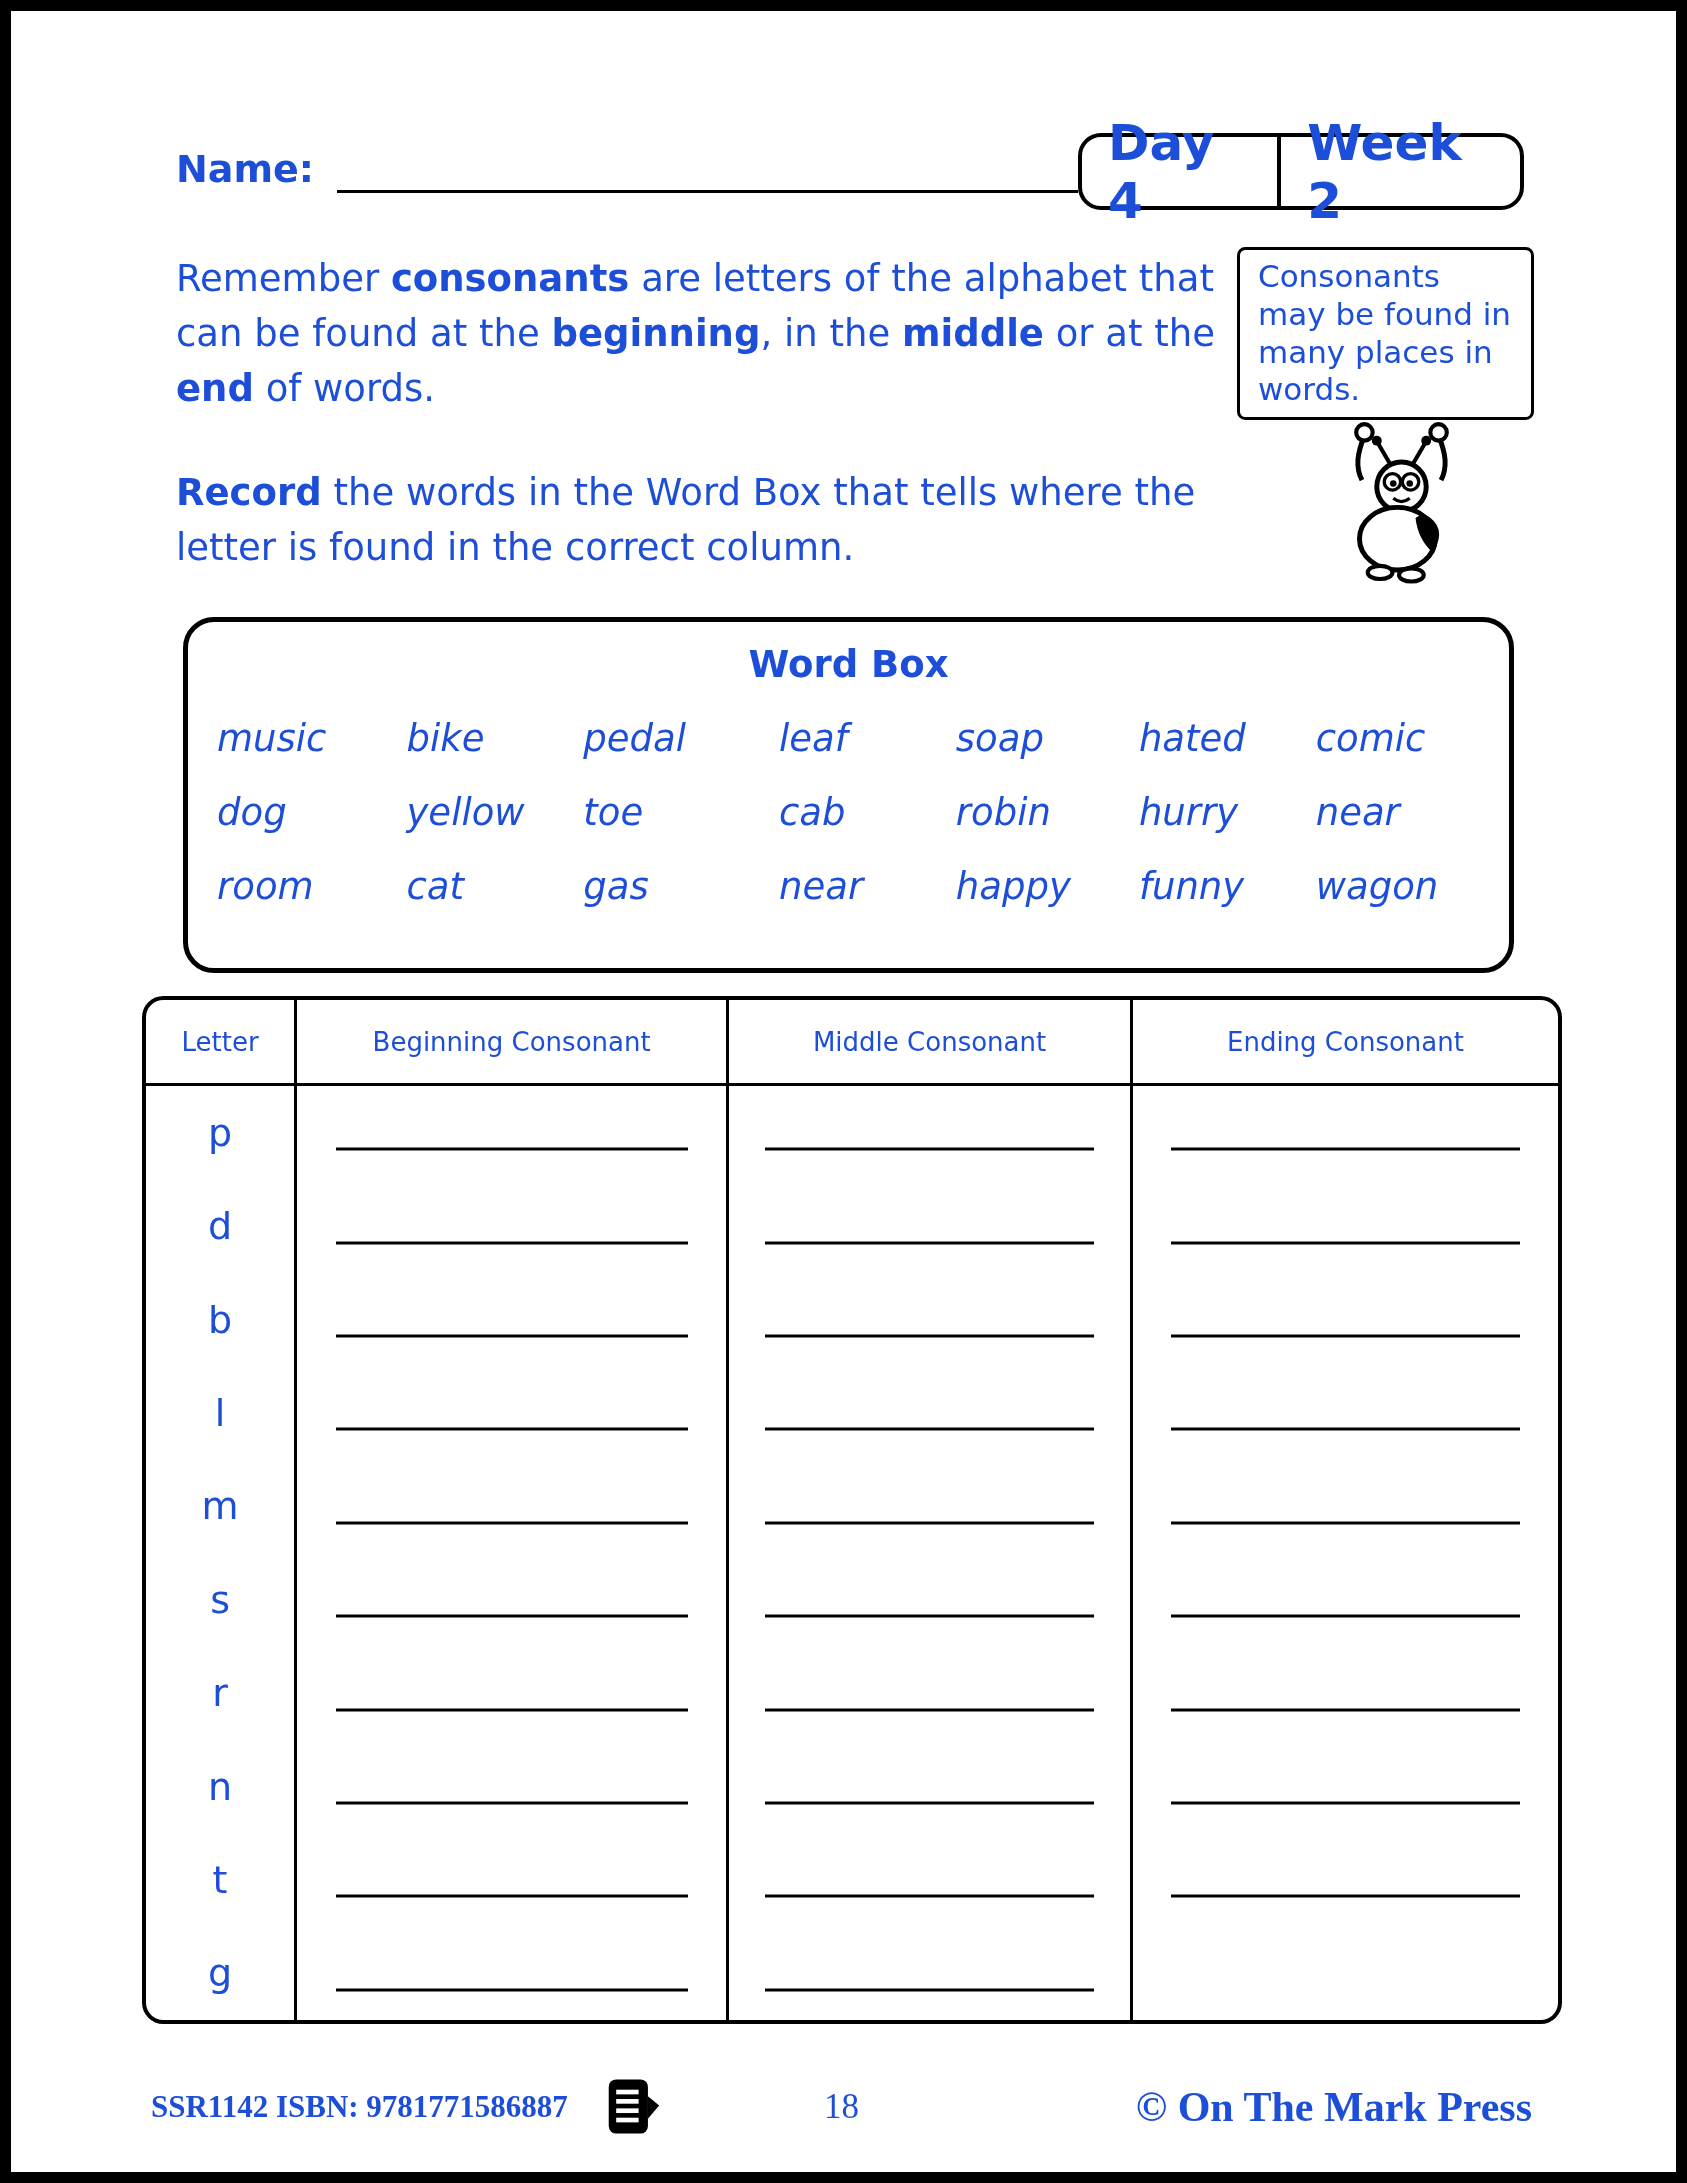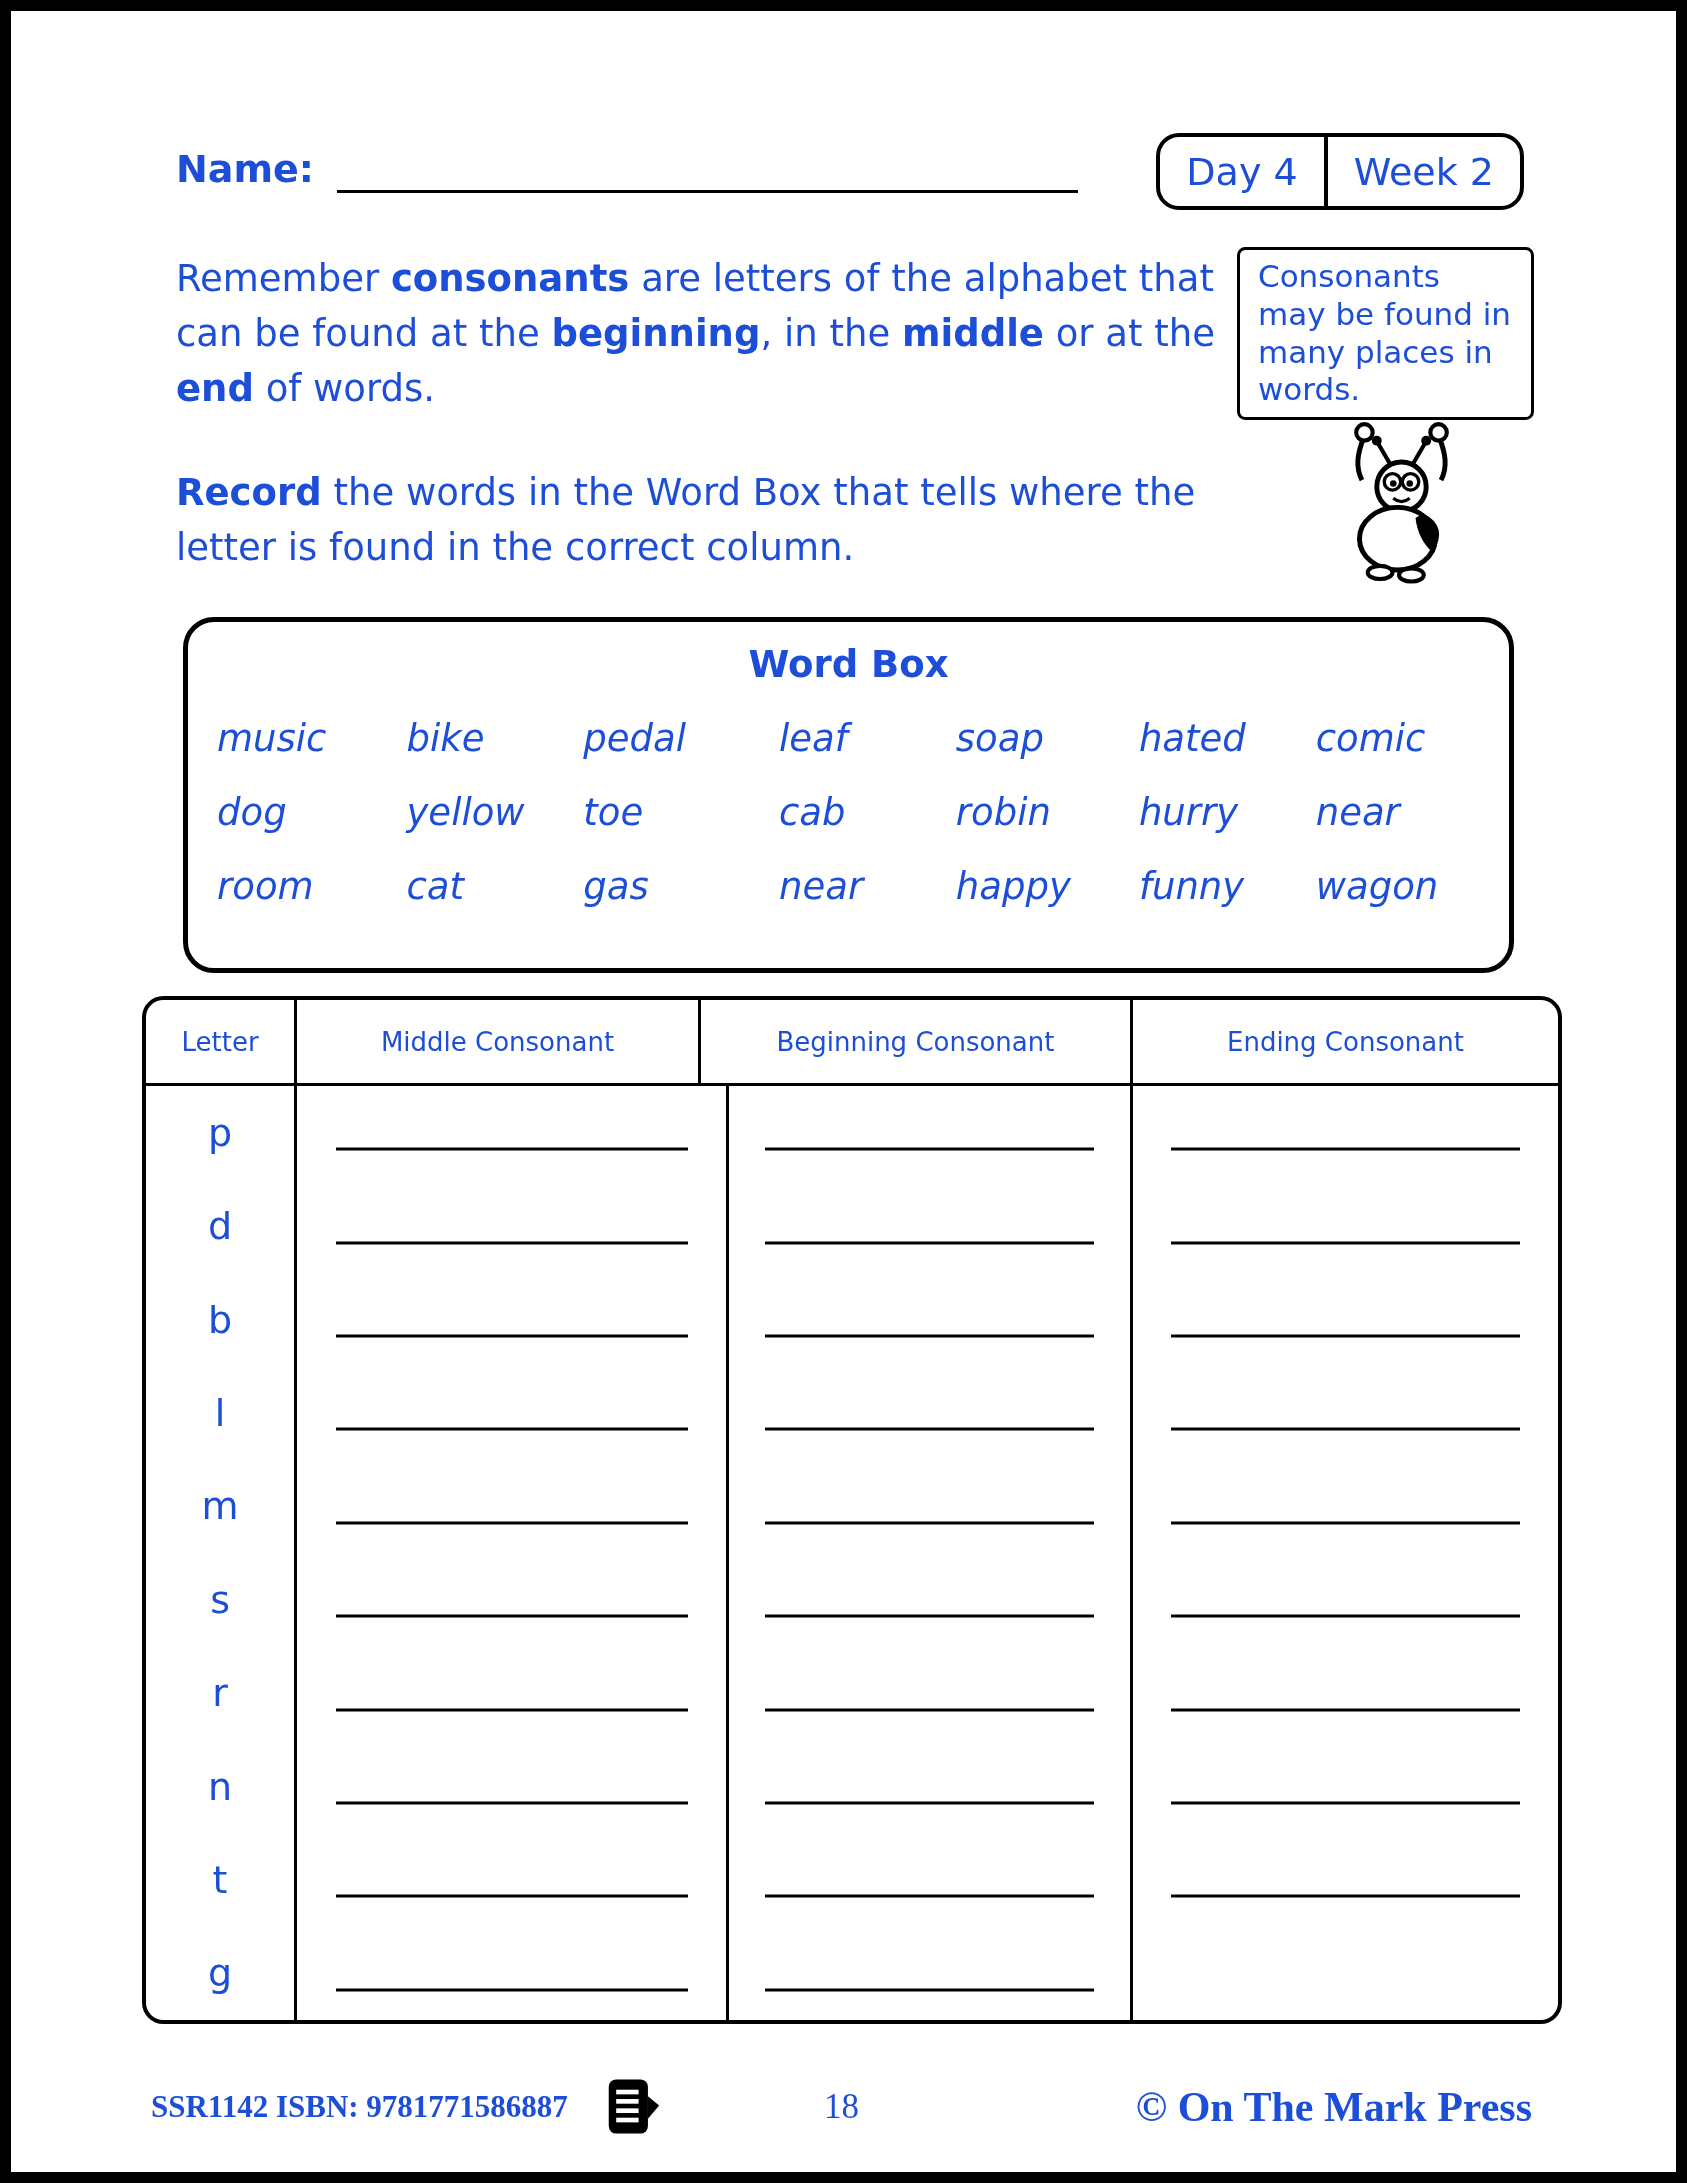"Day 4" .badge { font-size: 38px -> 50px; font-weight: normal -> bold }
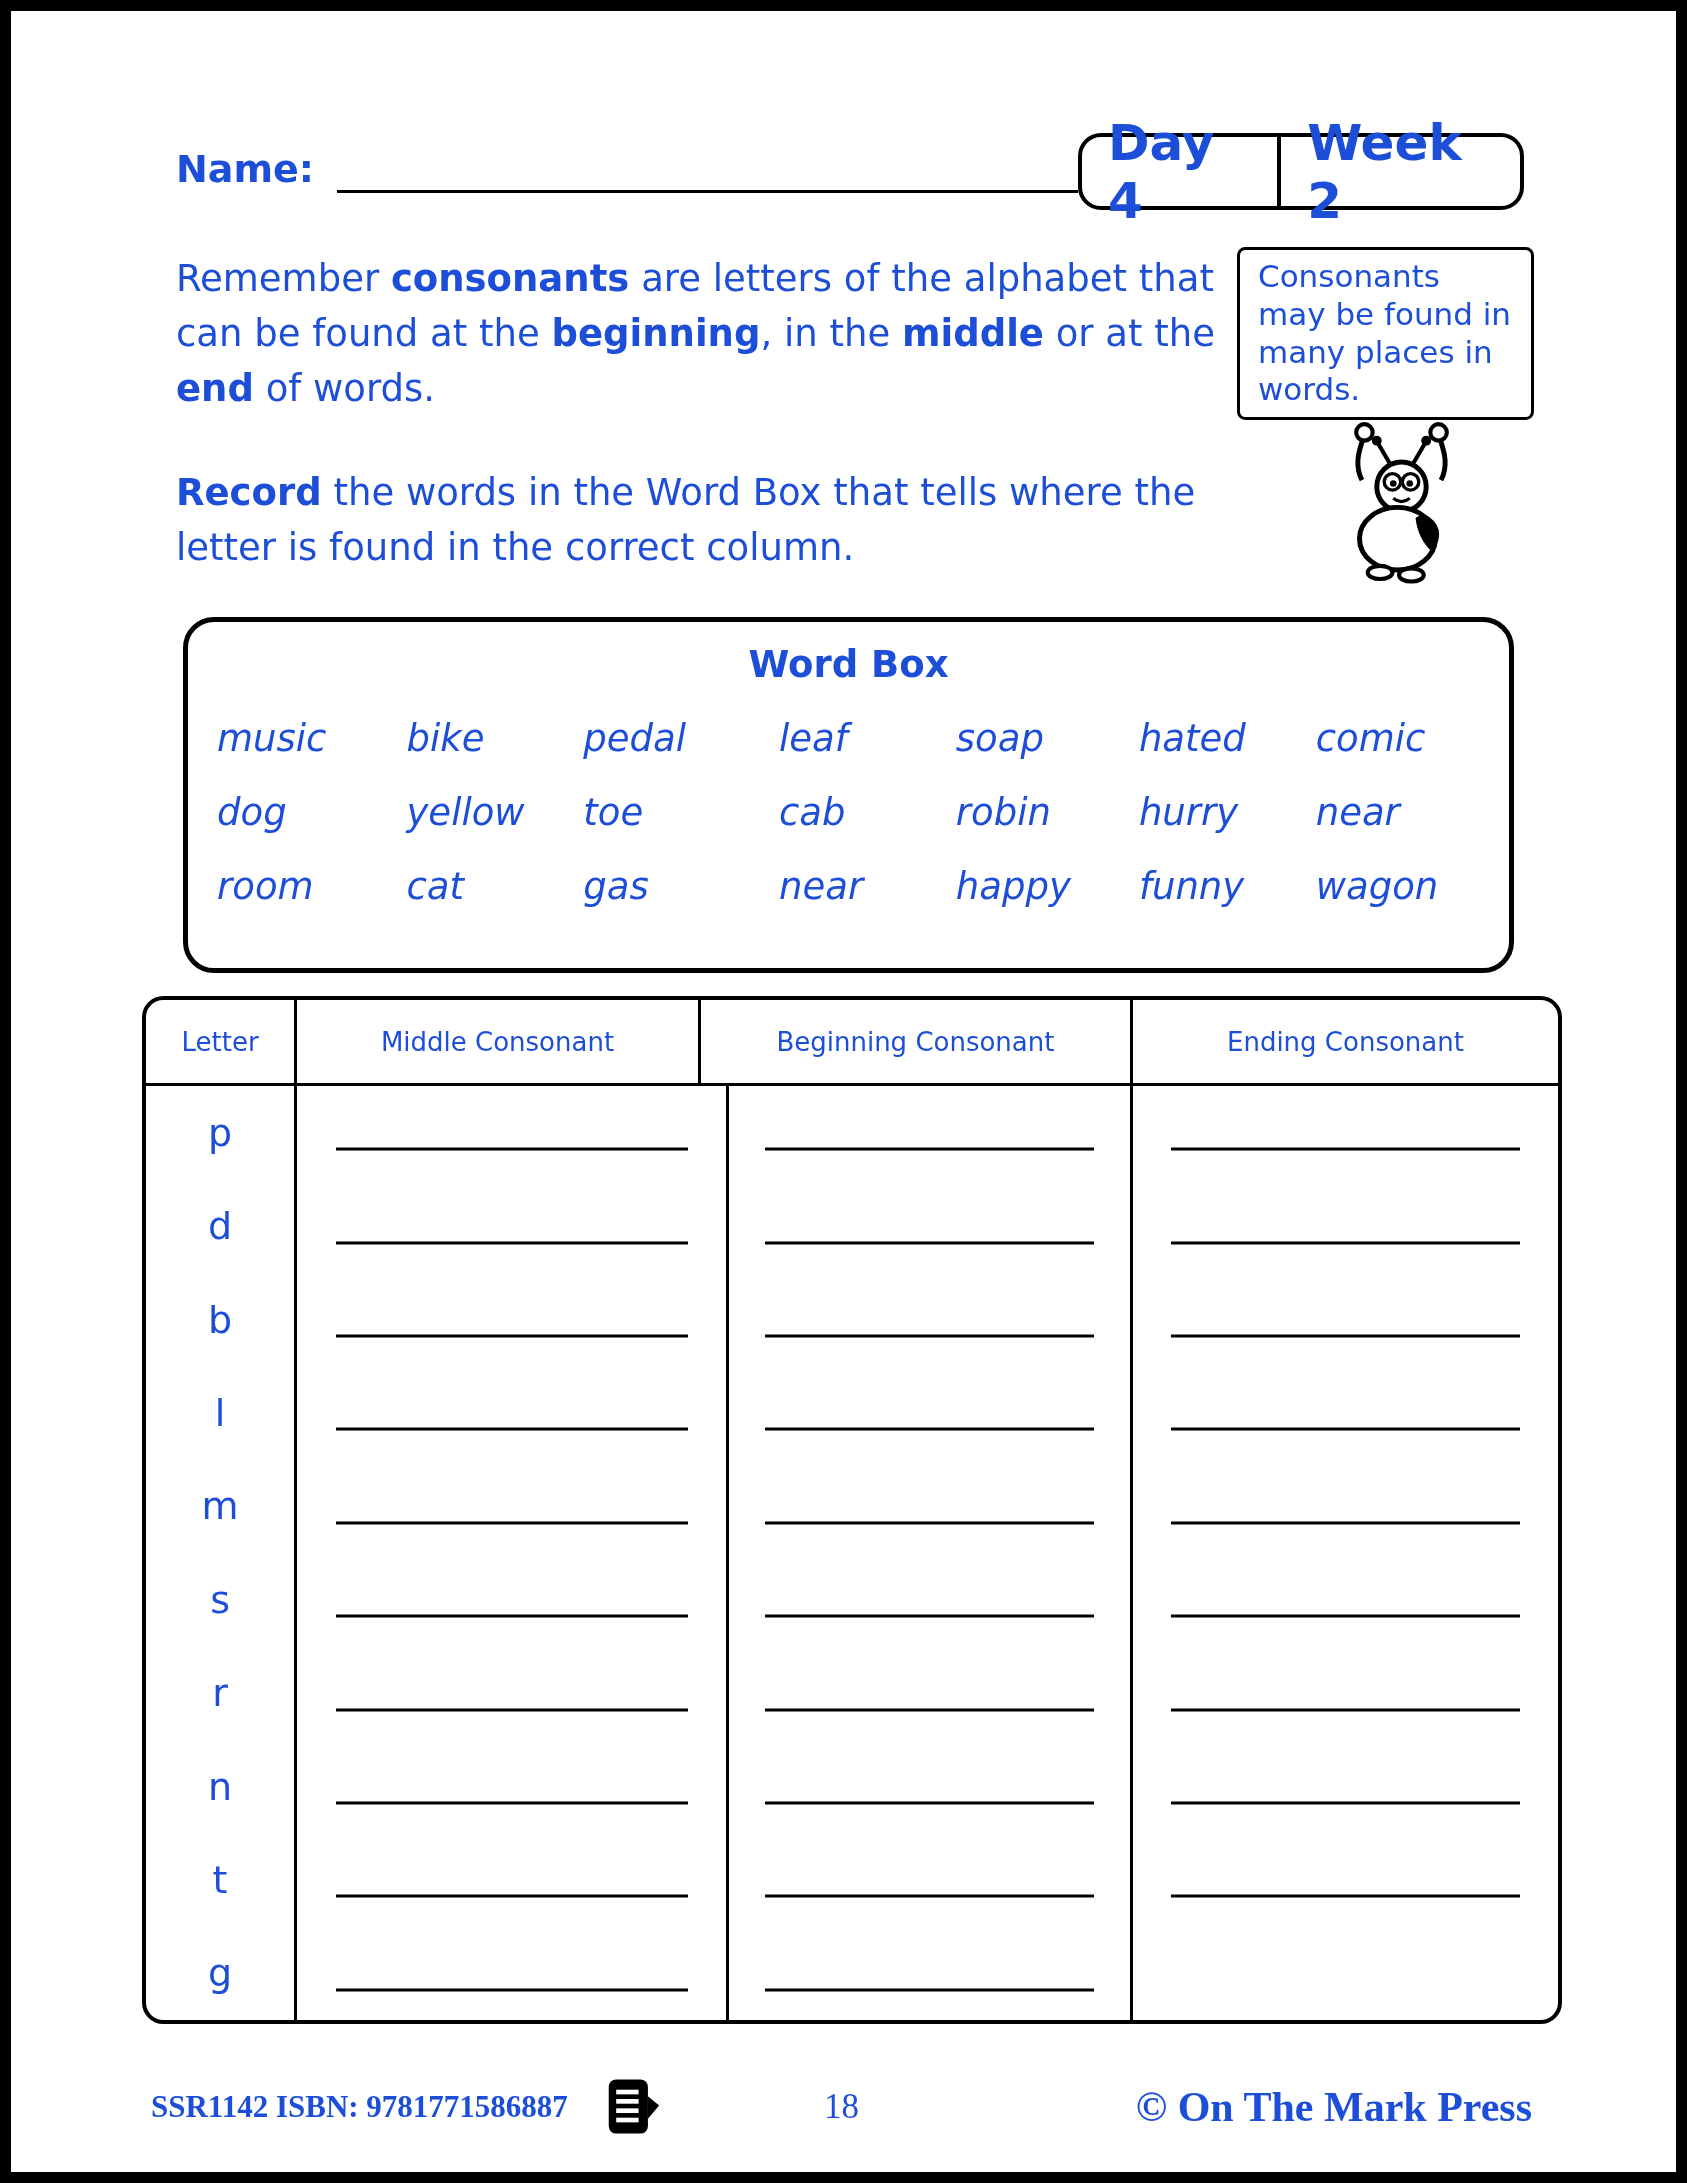"Middle Consonant" div.t-cell { order: before "Beginning Consonant" -> after "Beginning Consonant" }
